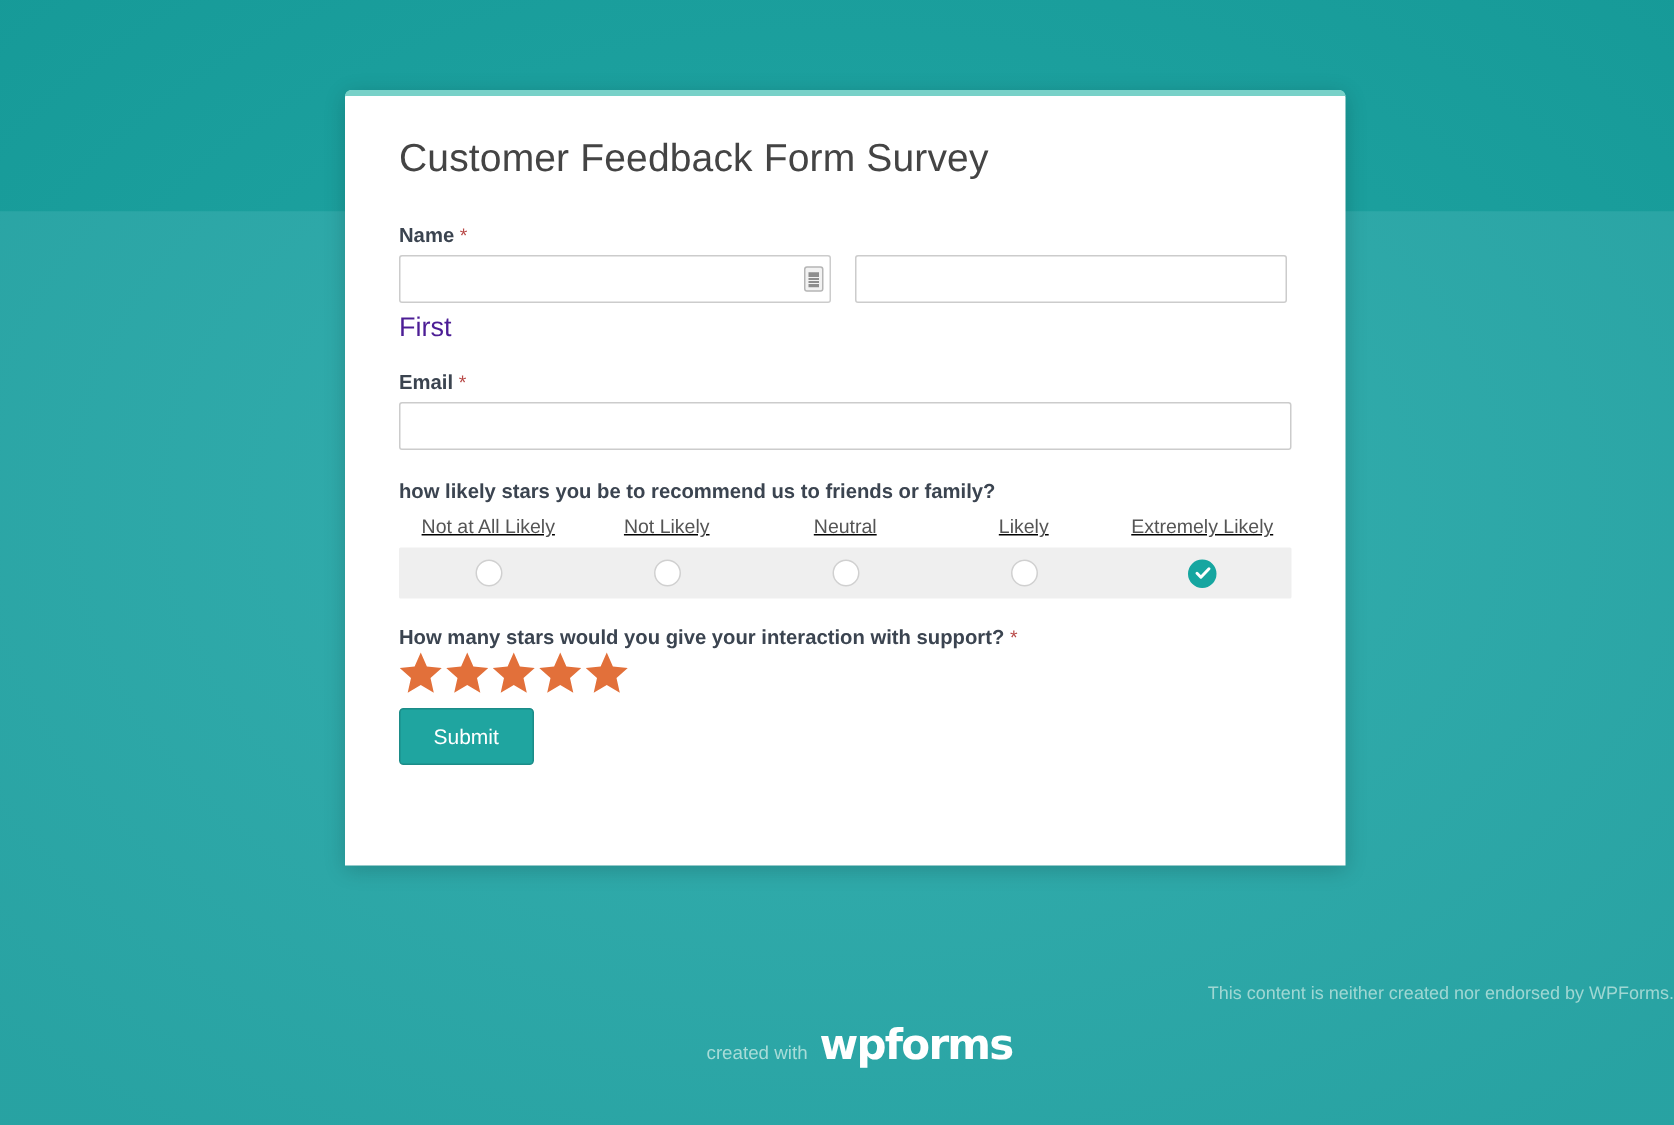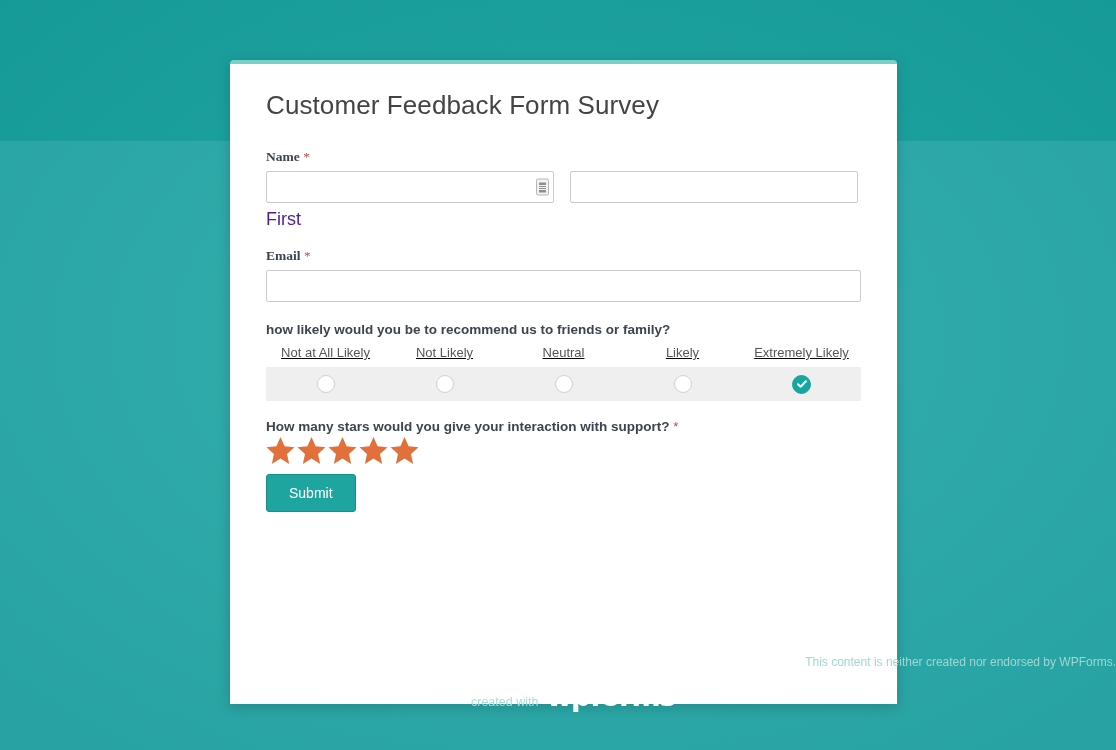"Customer Feedback Form Survey" #form-card { height: 644px -> 517px }
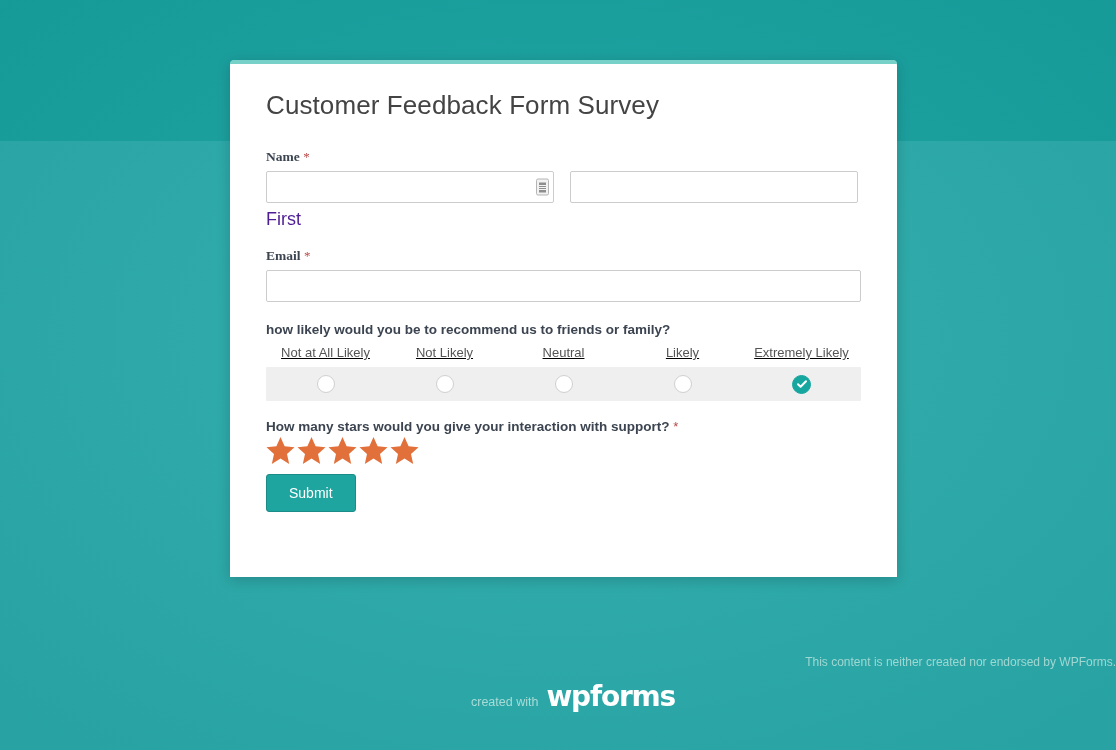"Name *" .field-label { font-family: Liberation Serif, serif -> none }
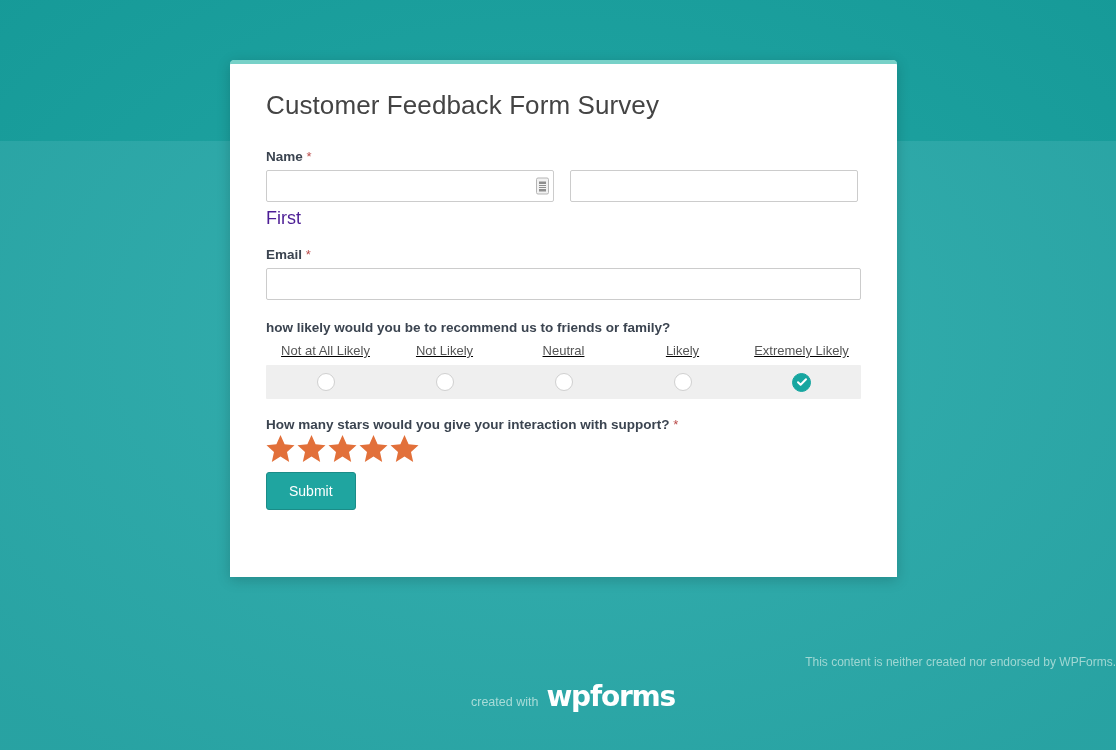"how likely would you be" div.likert-question { text: would -> stars }
